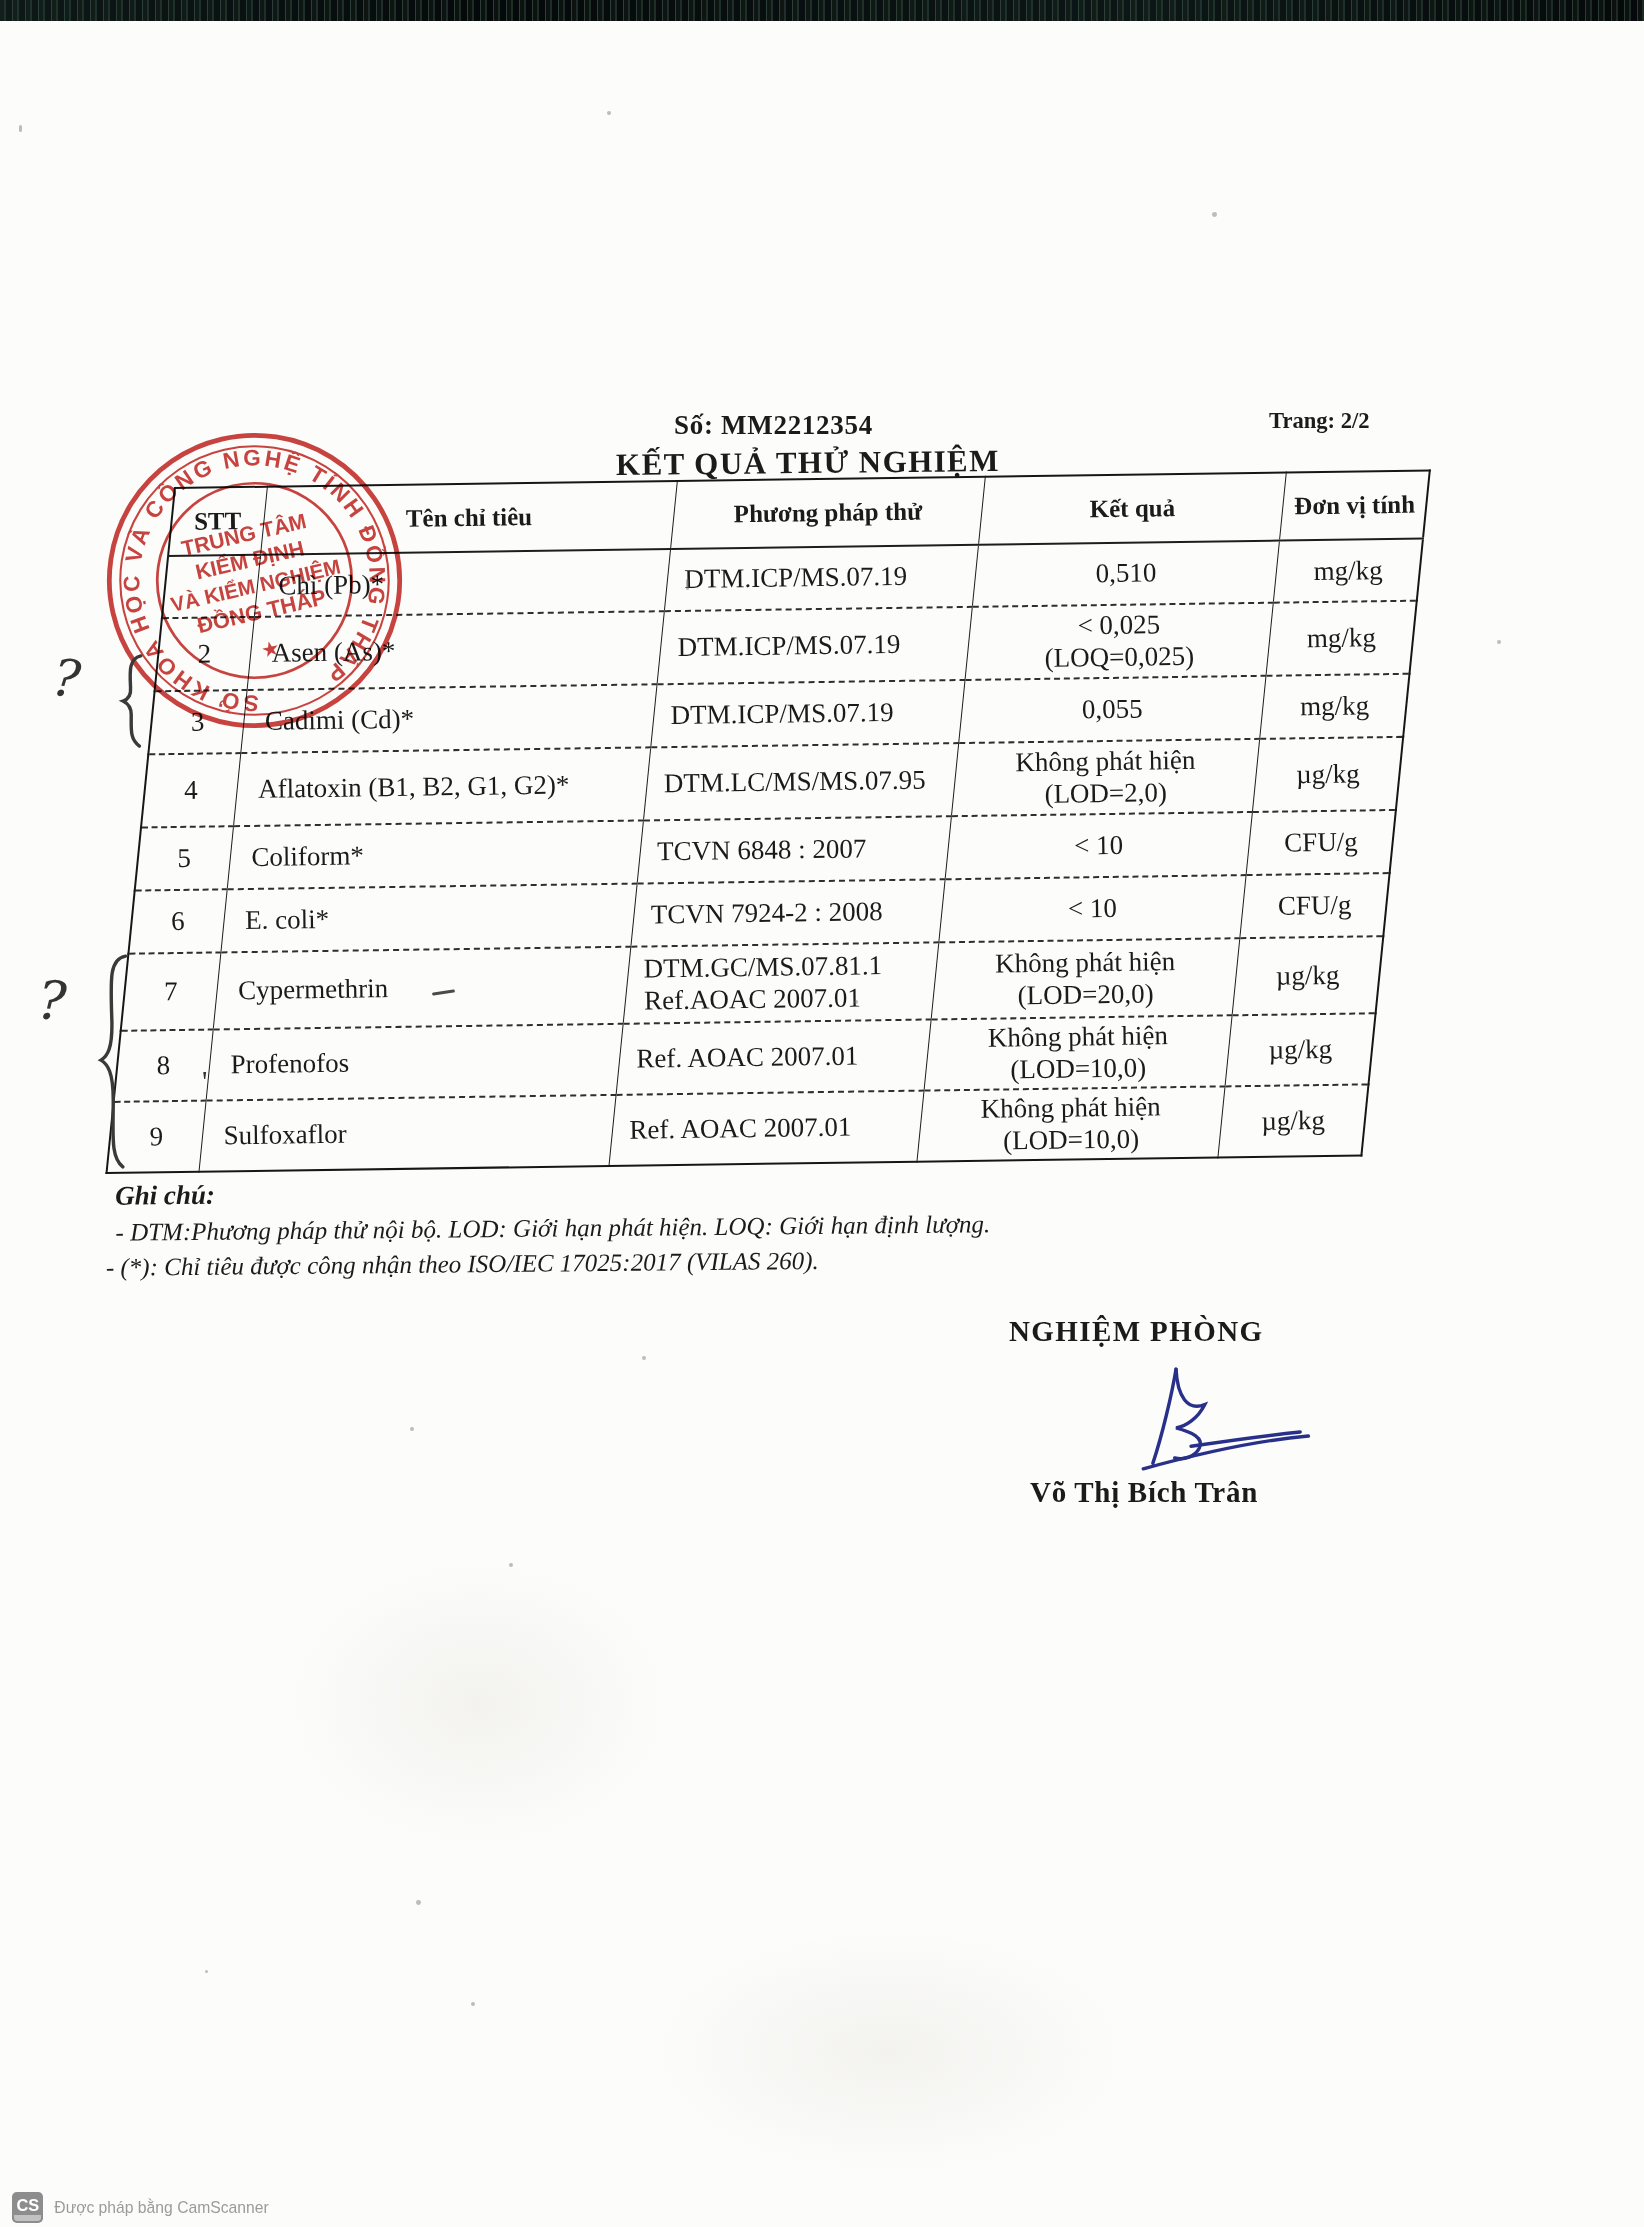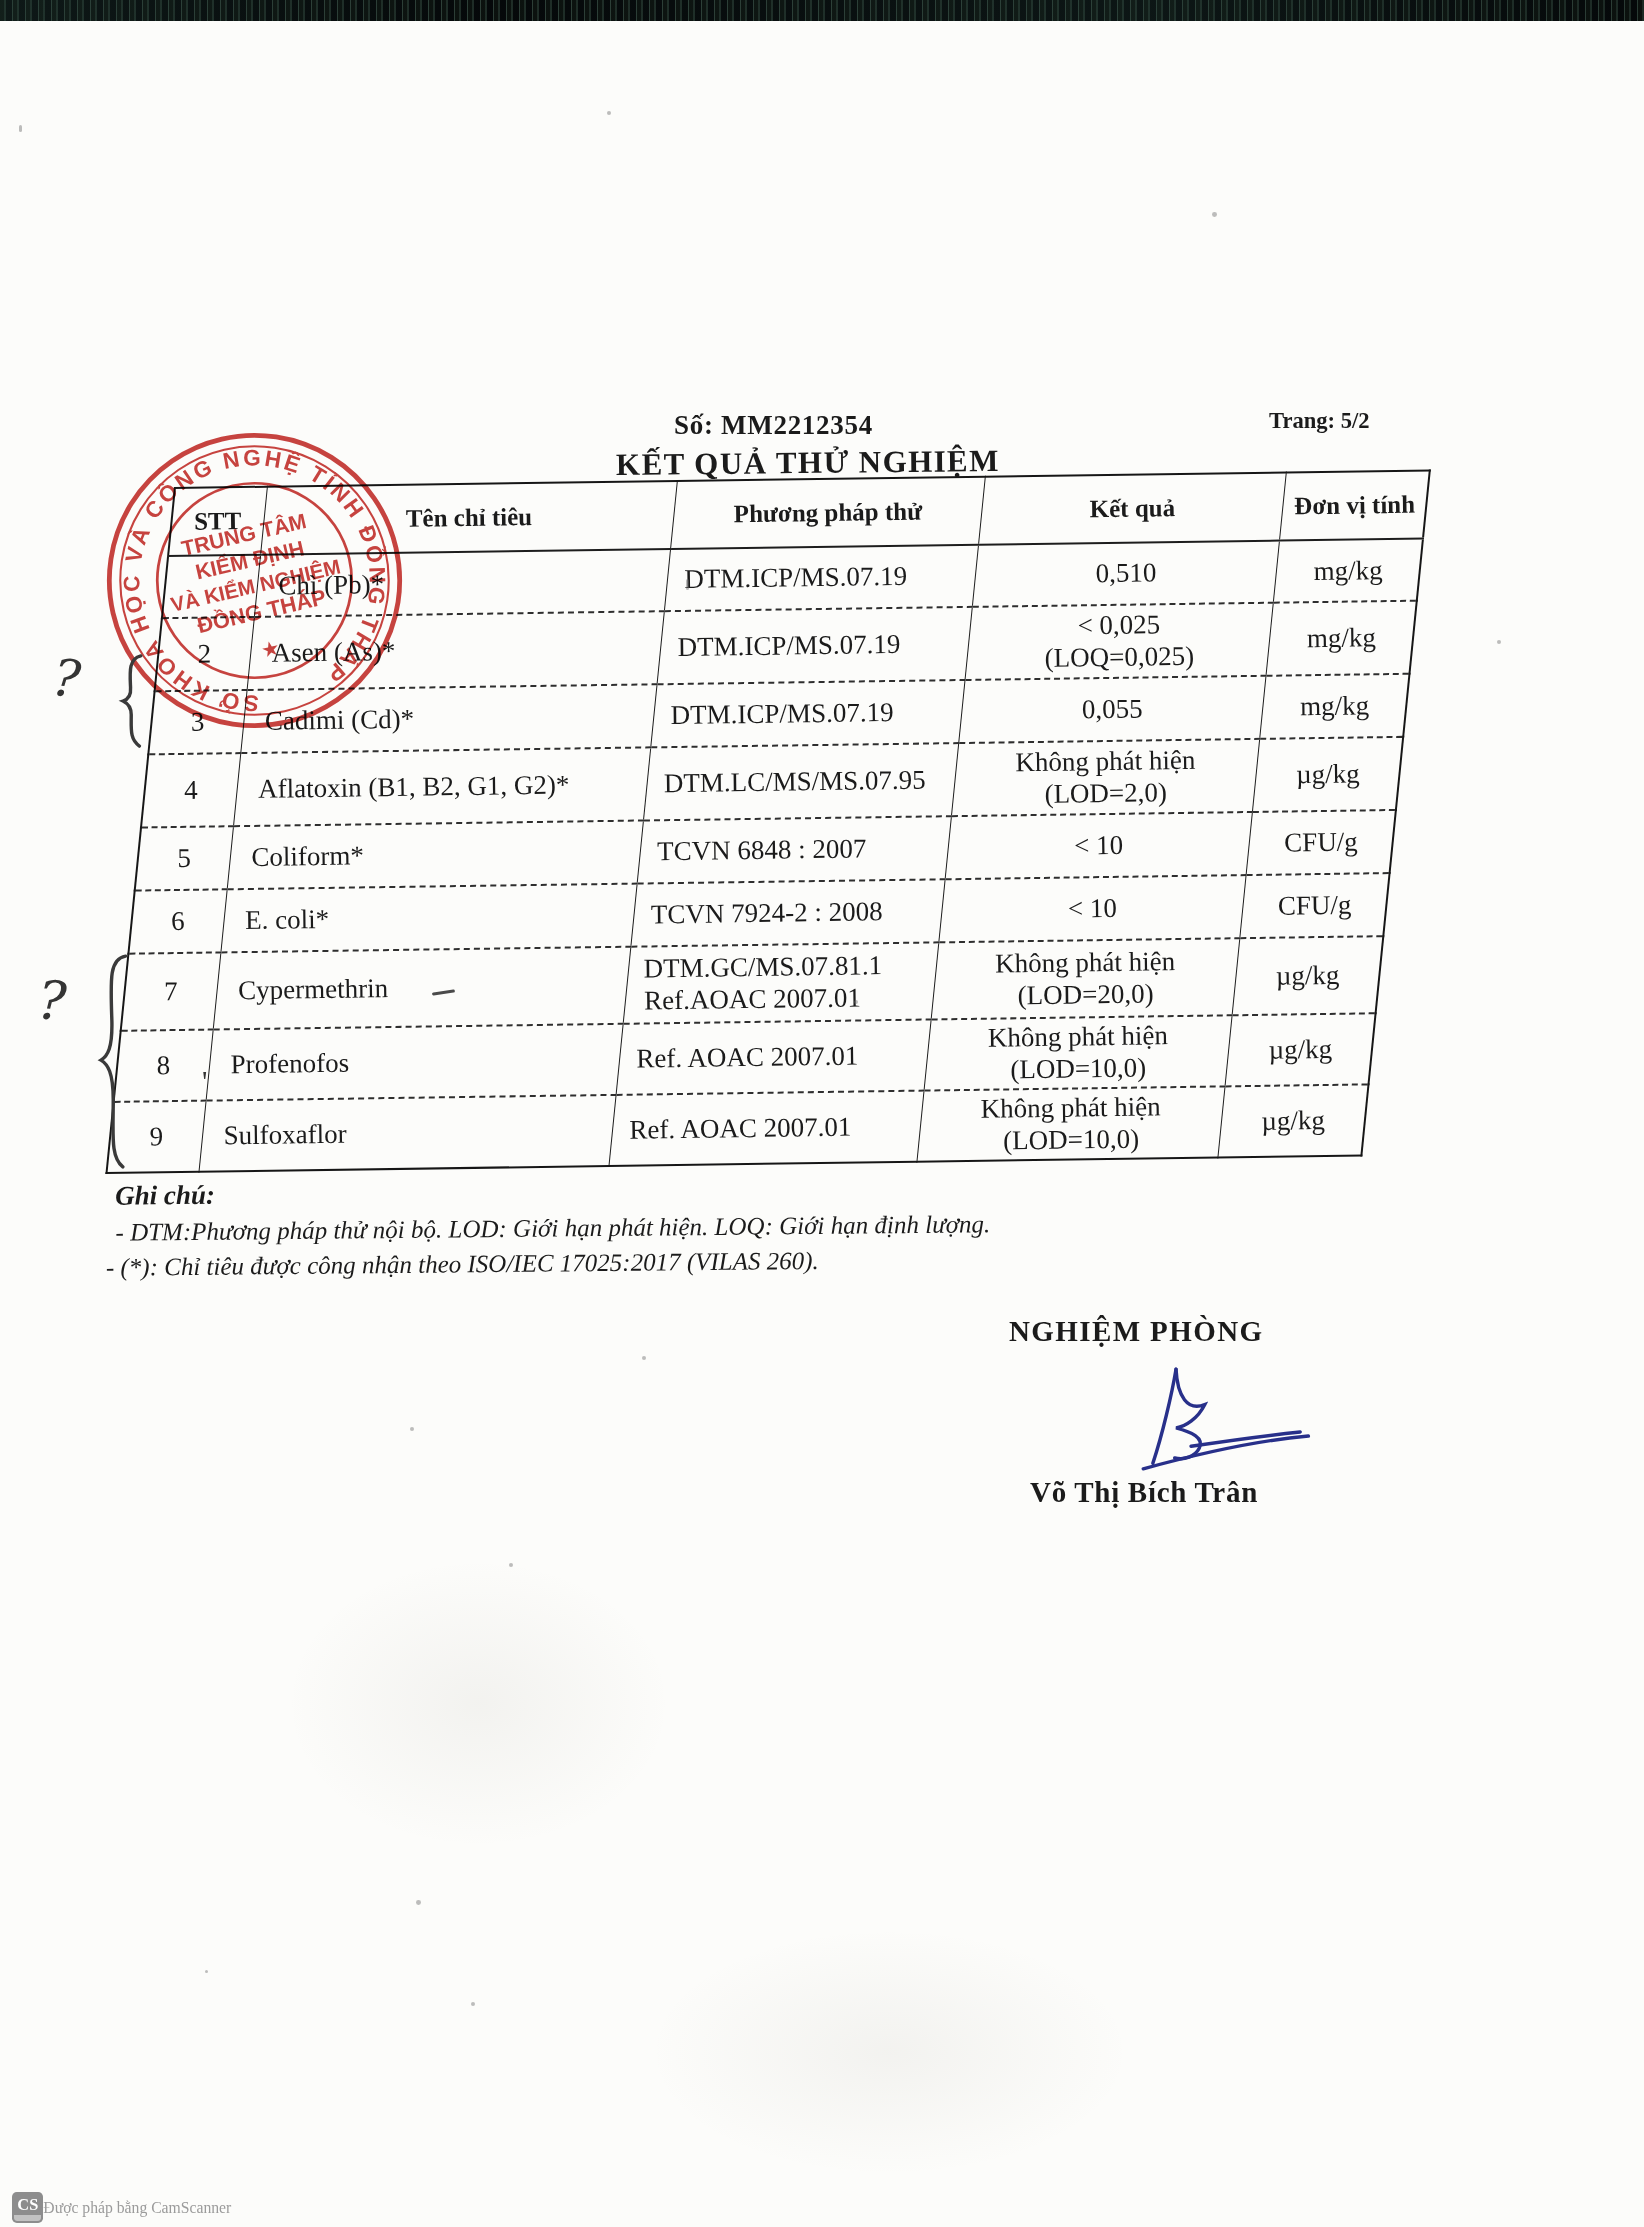"Trang: 5/2" div.page-label { text: 5/2 -> 2/2 }
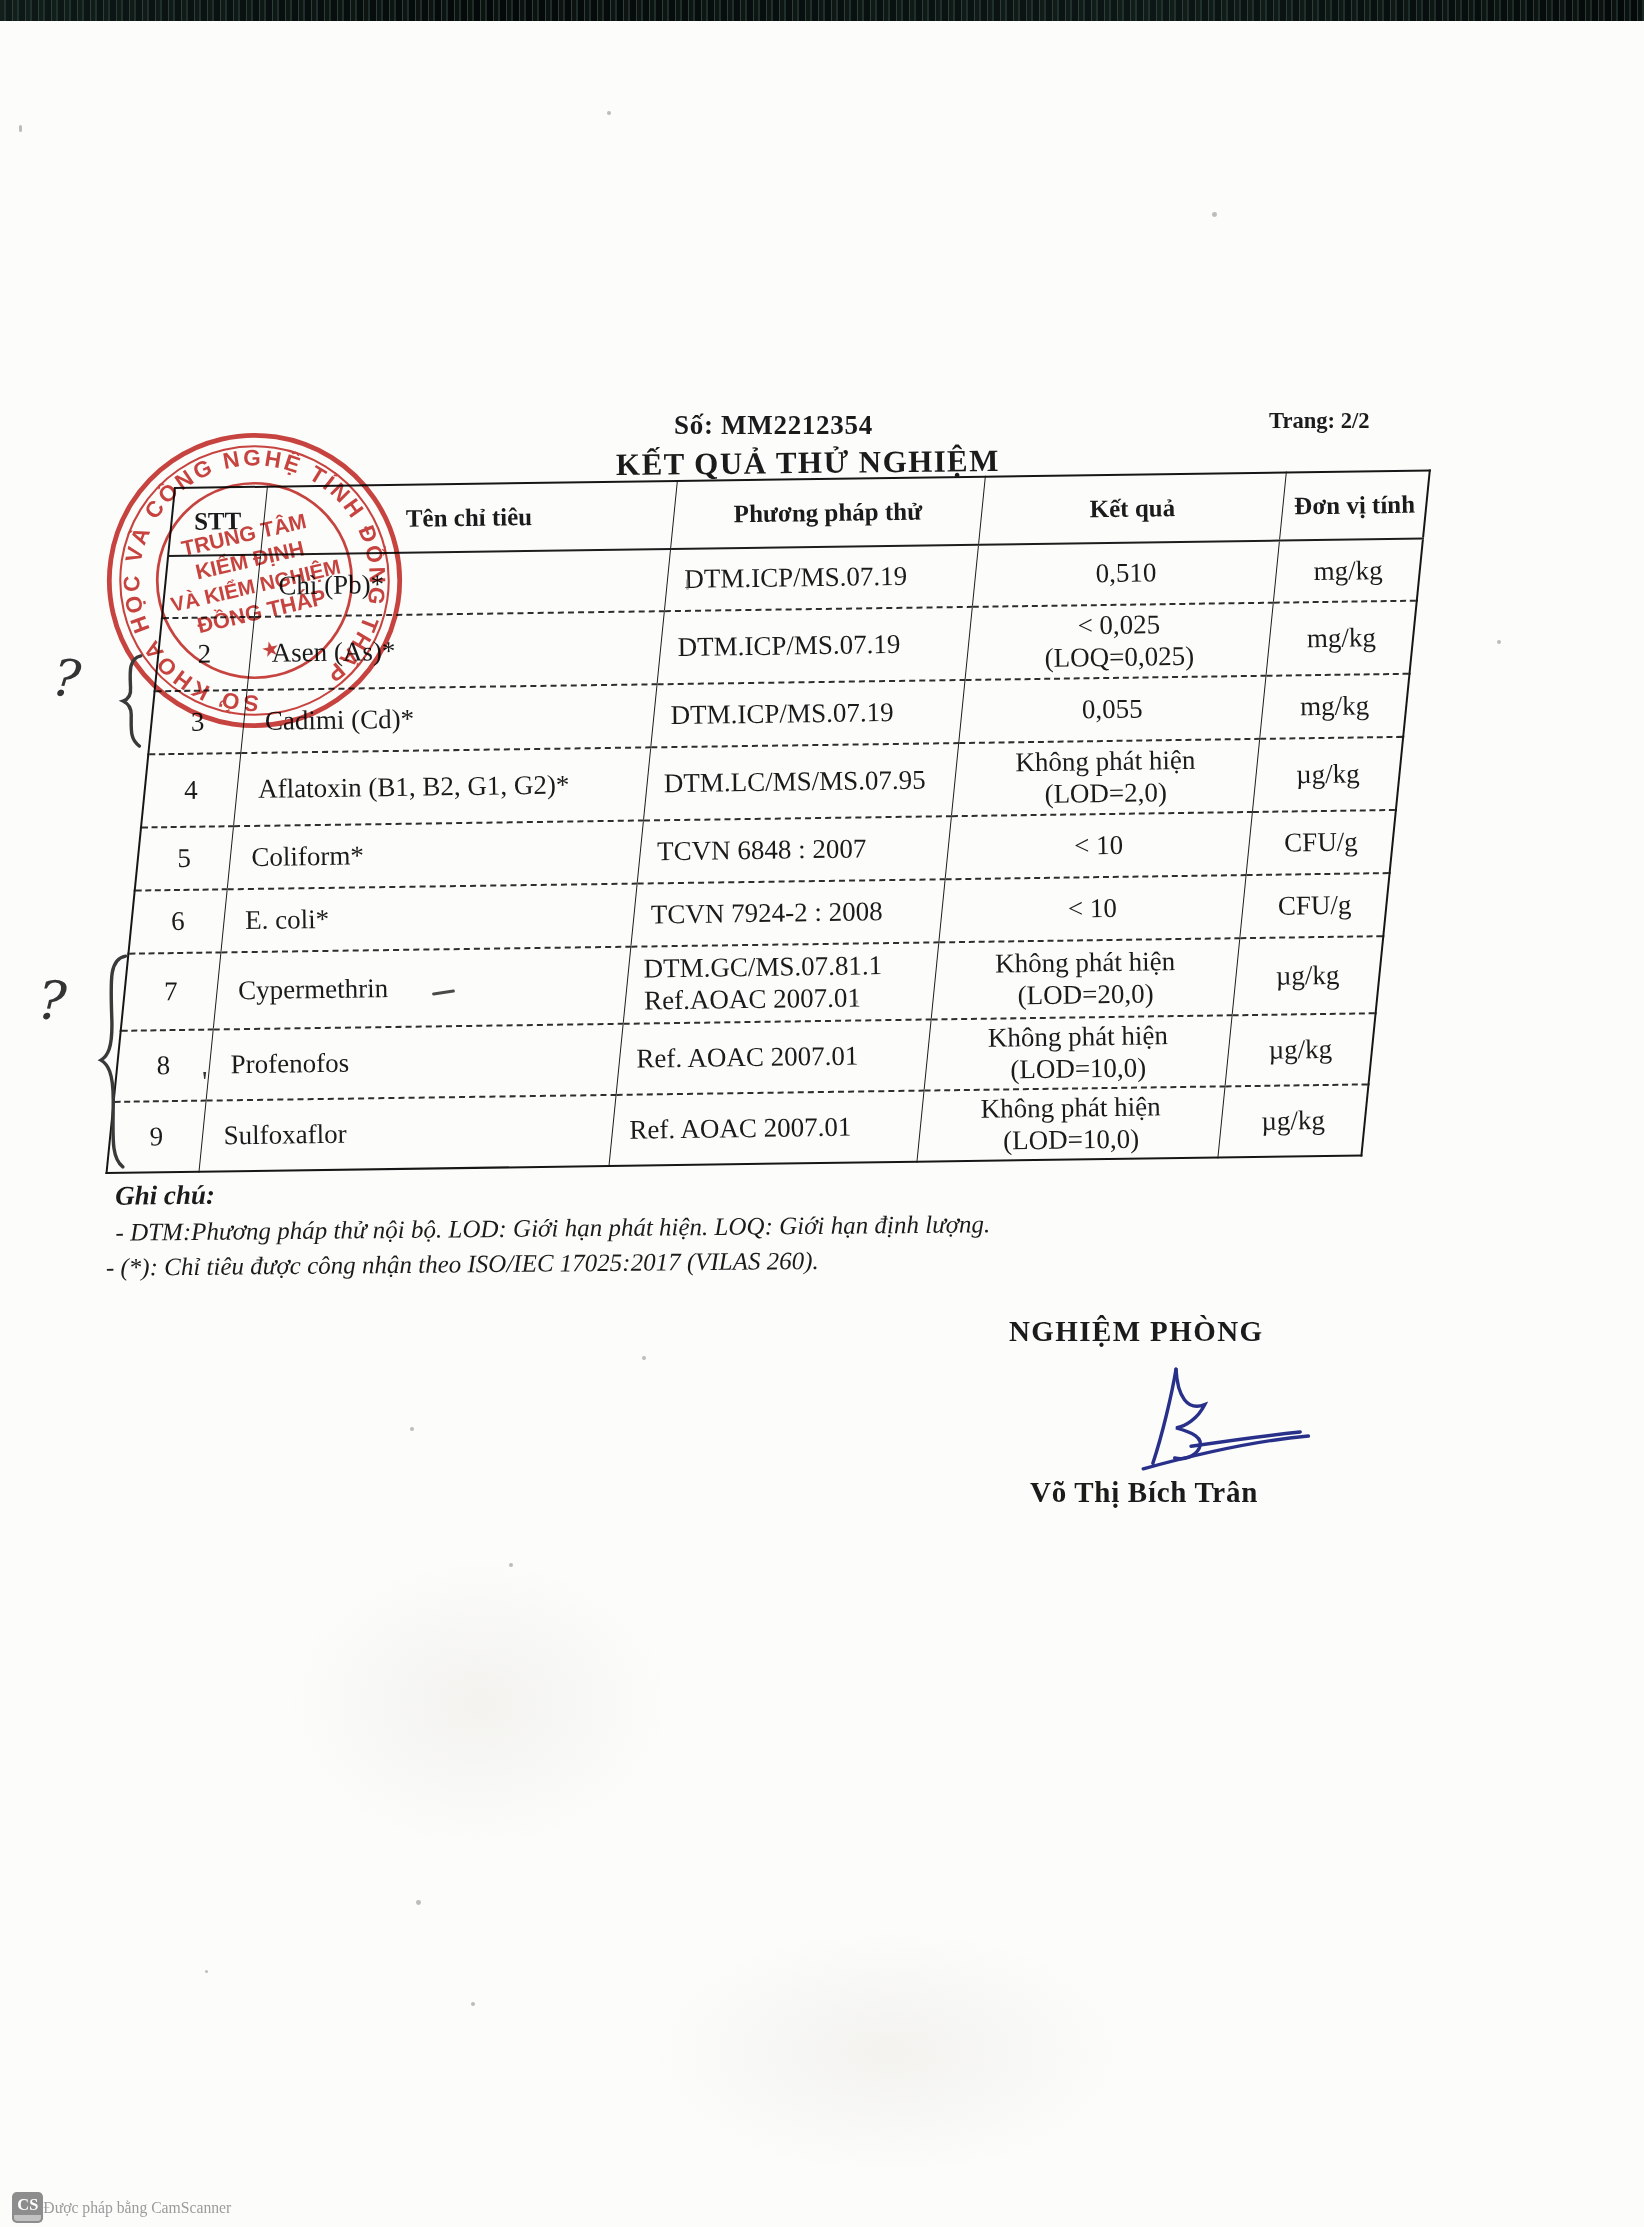"CS" .wm { font-family: Liberation Serif, serif -> Liberation Sans, sans-serif; gap: none -> 11px }
